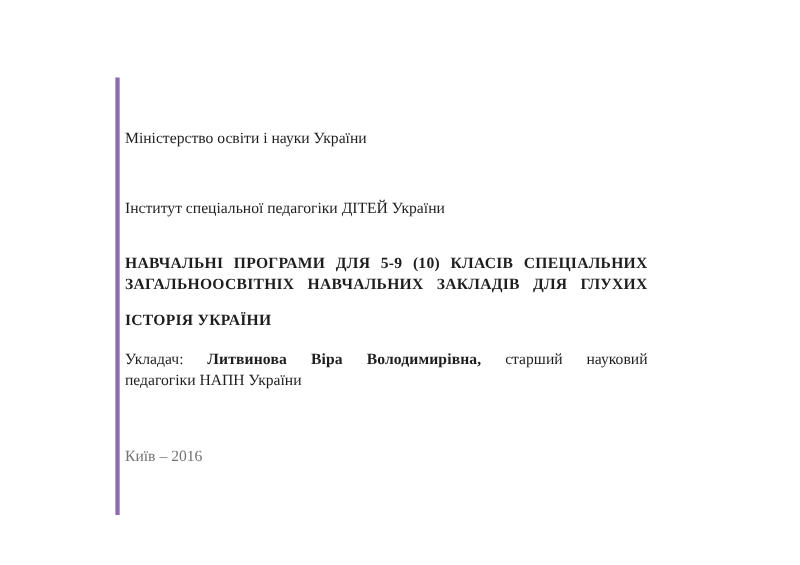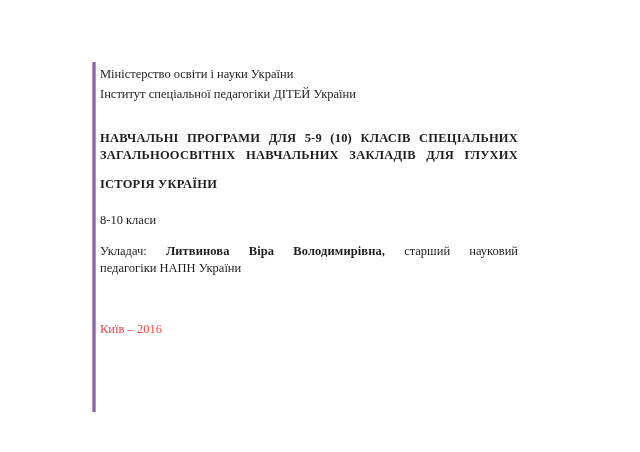"Міністерство освіти і науки України" .header-line { margin-top: none -> 36px }
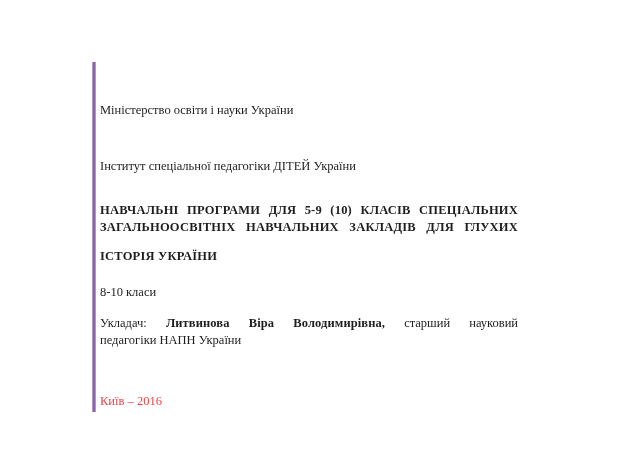"8-10 класи" div.grades { html: <div>8-10 класи</div> -> none }
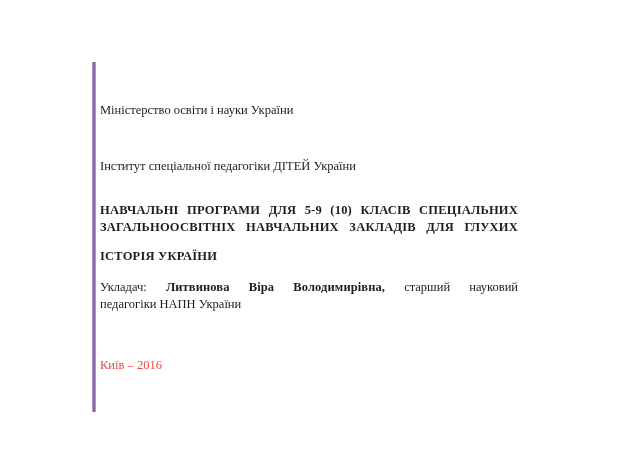"Київ – 2016" .footer-line { color: #ef4444 -> #737373 }
